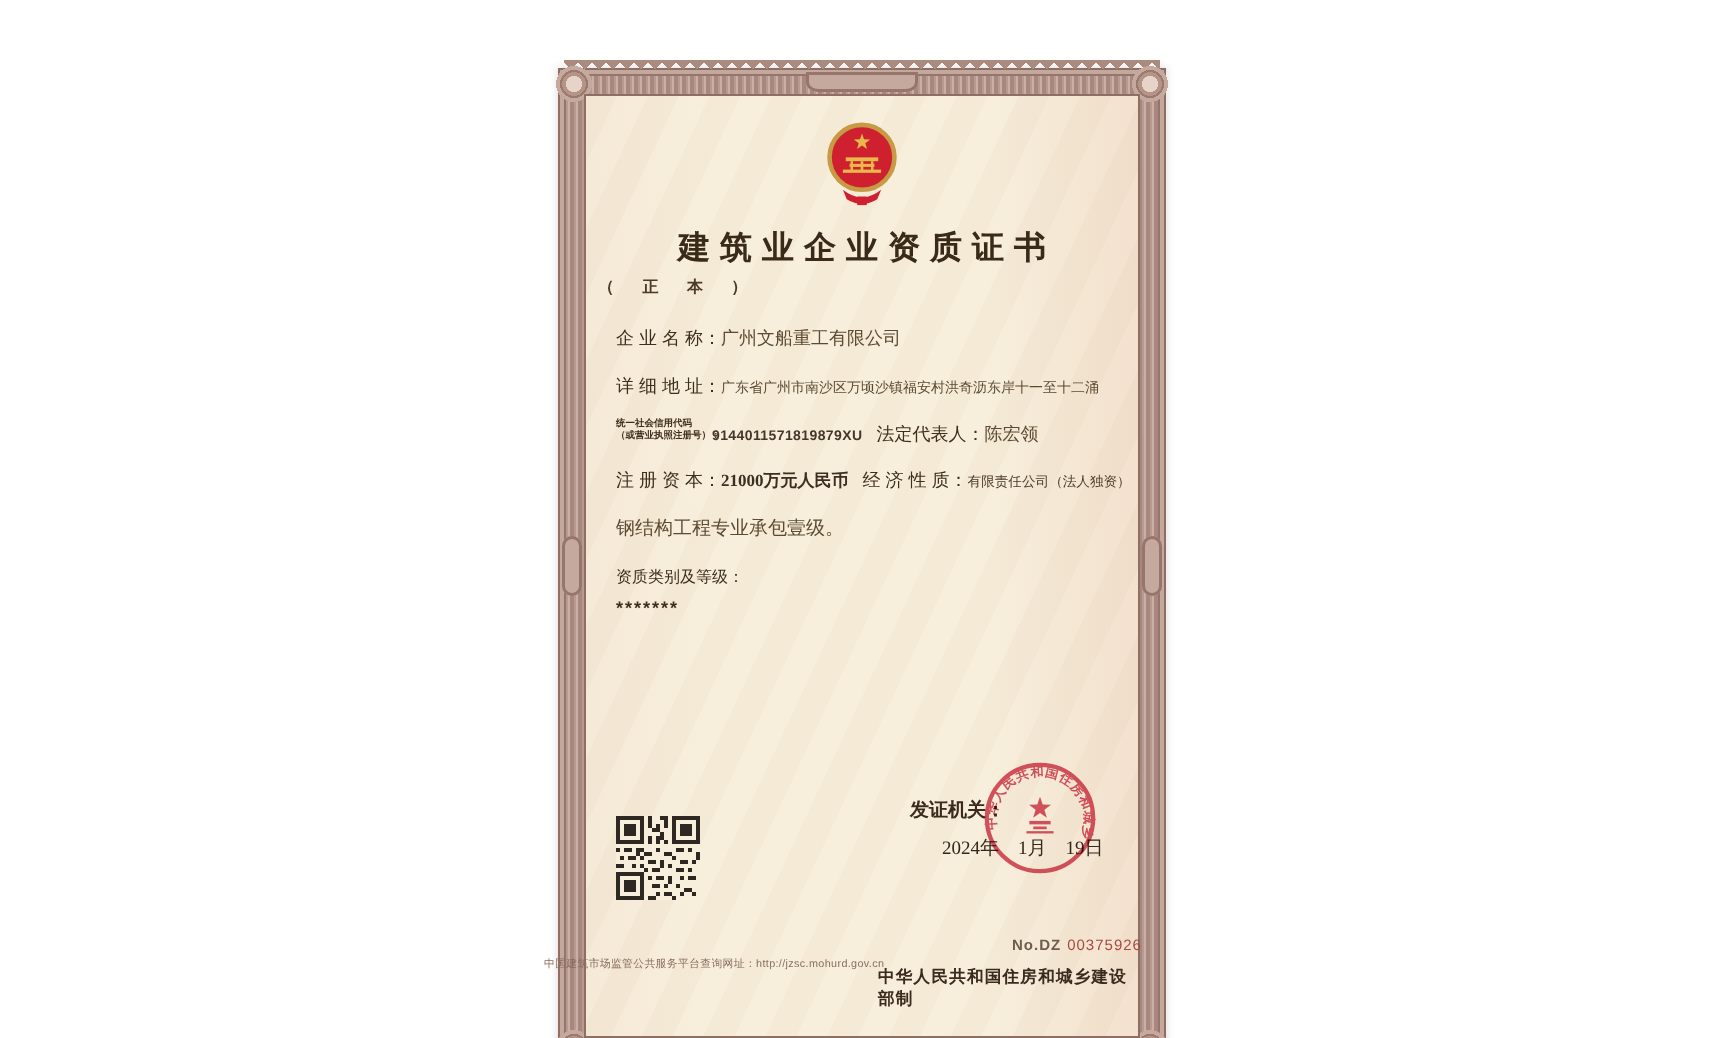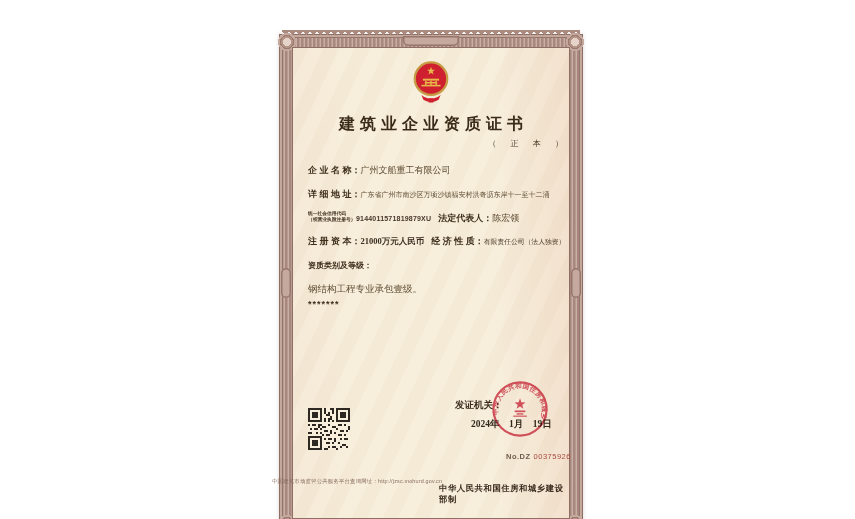"（ 正 本 ）" .subtitle { font-weight: normal -> bold; text-align: right -> left }
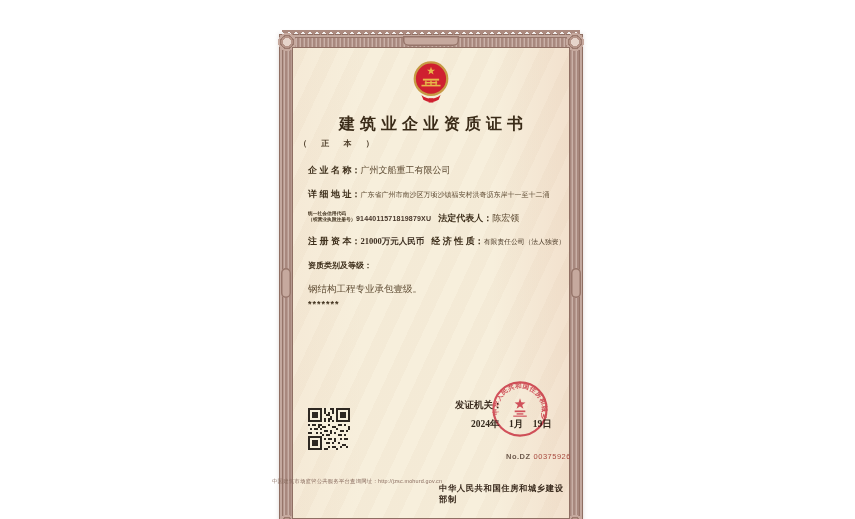"企 业 名 称：" .lbl { font-weight: bold -> normal }
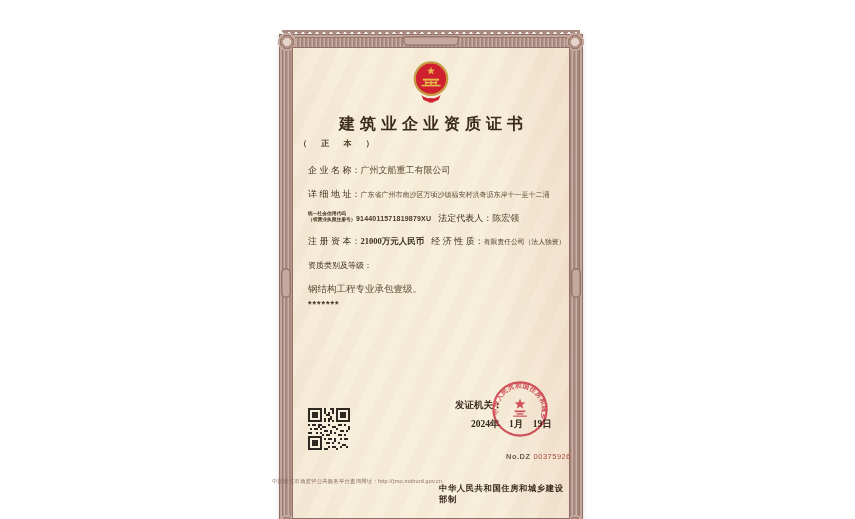"资质类别及等级：" div.row { order: before "钢结构工程专业承包壹级。" -> after "钢结构工程专业承包壹级。" }
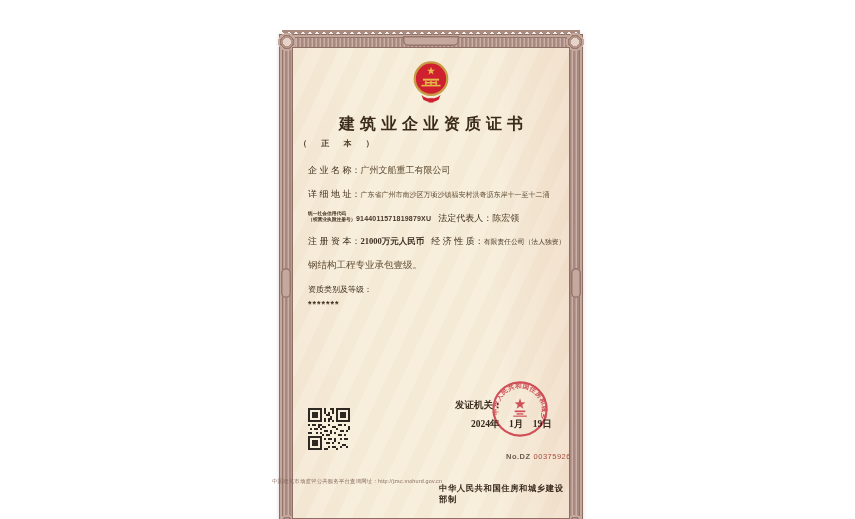"2024年 1月 19日" .date-line { font-weight: bold -> normal }
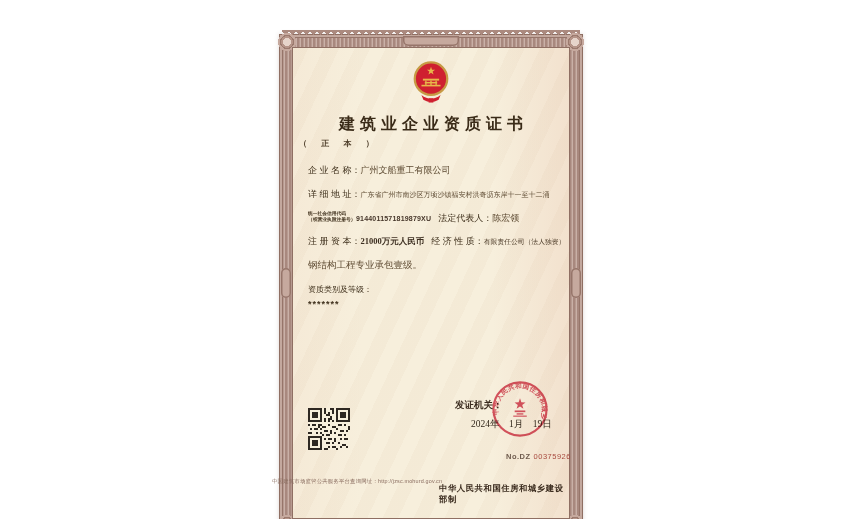"No.DZ 00375926" .footer-serial { top: 452px -> 468px }
